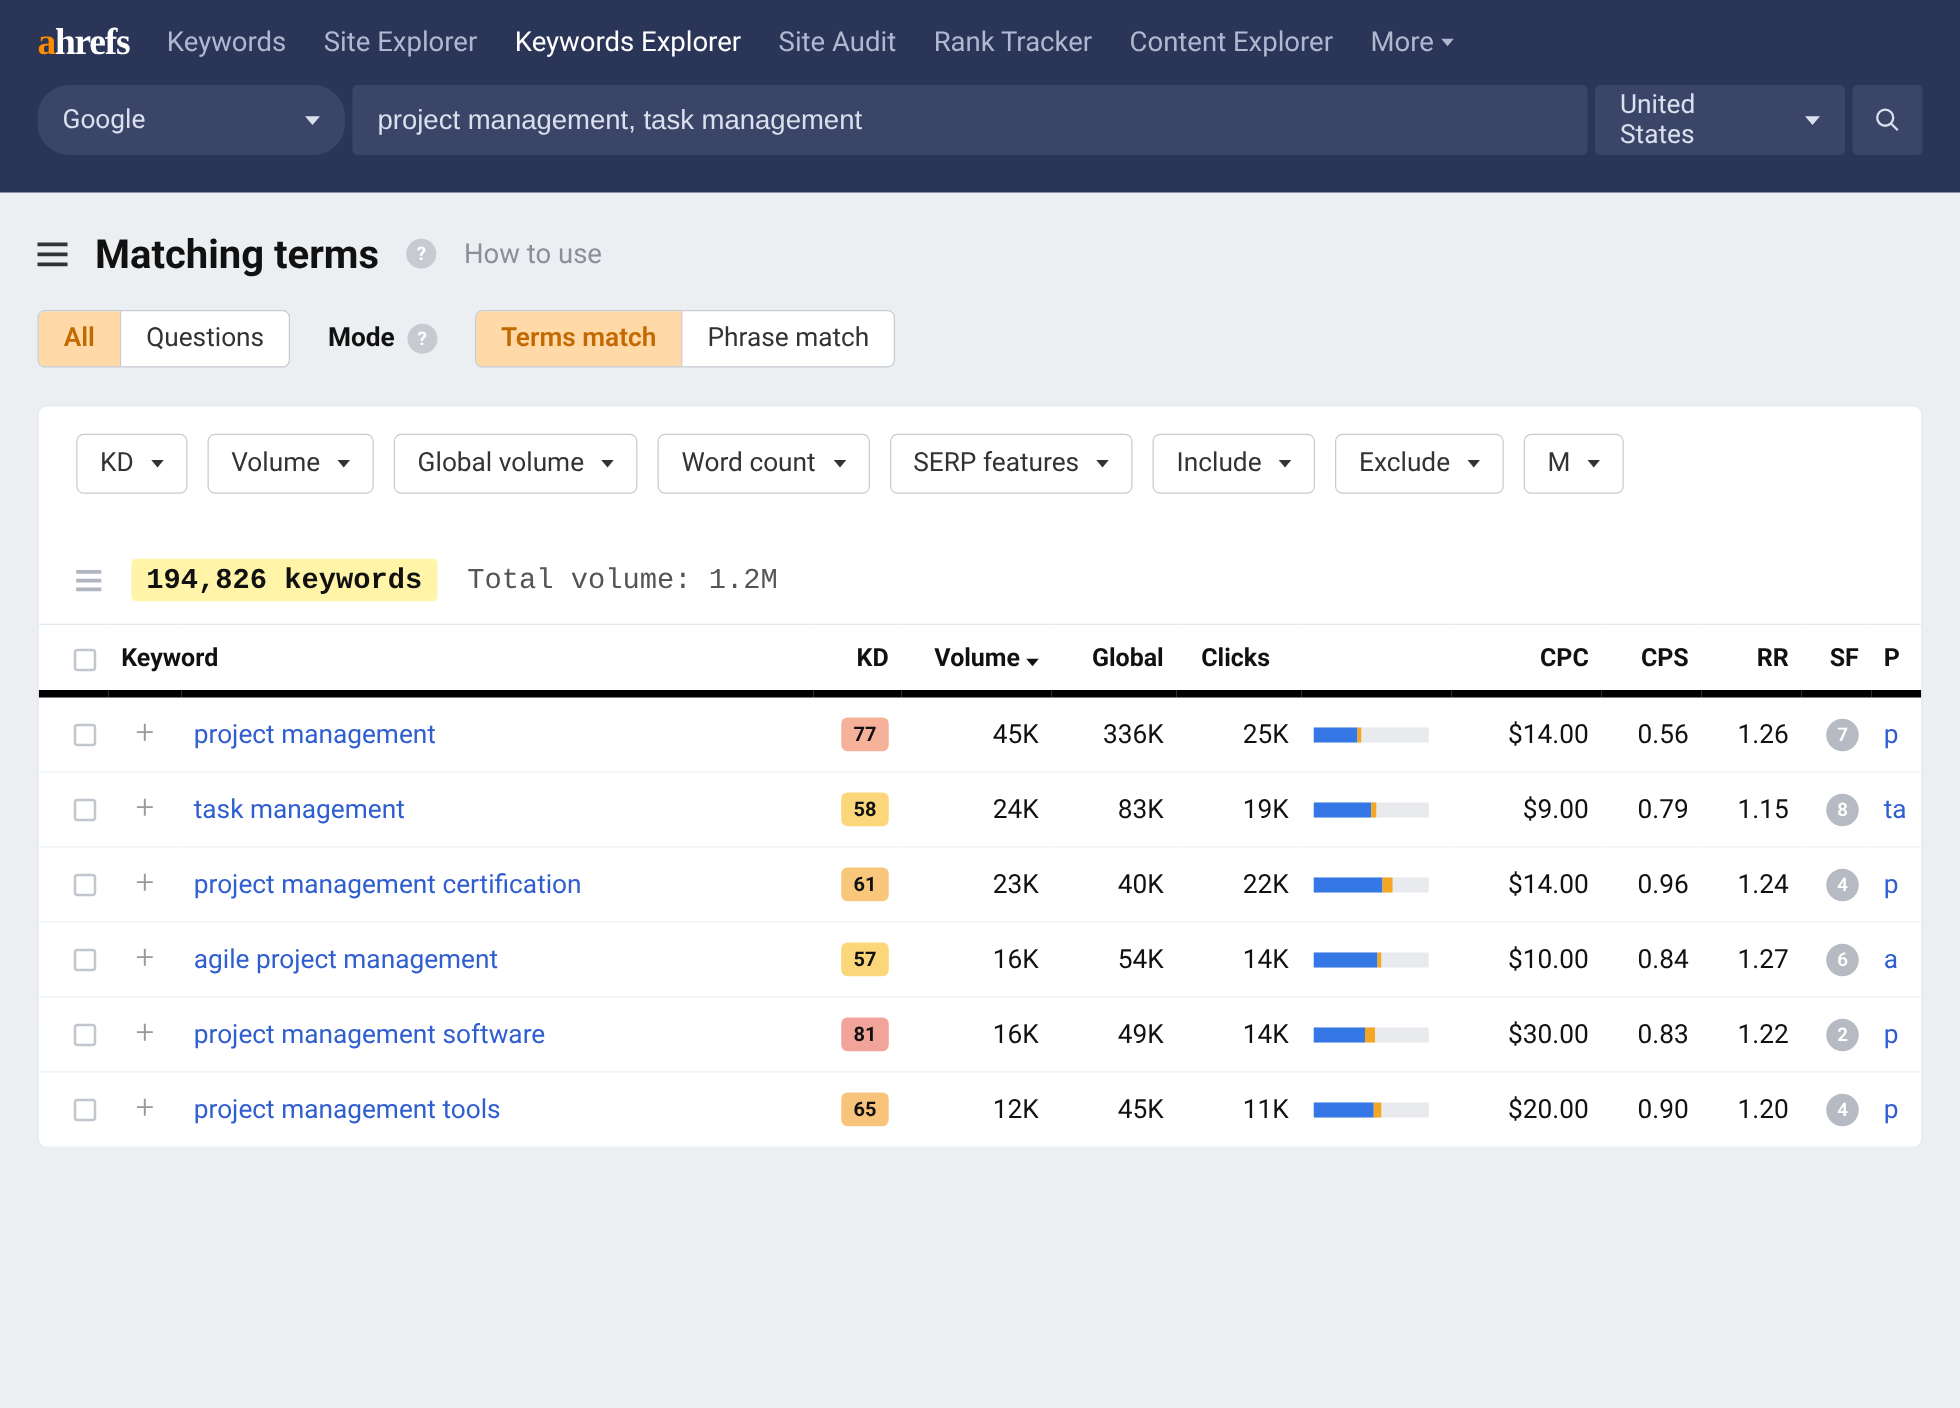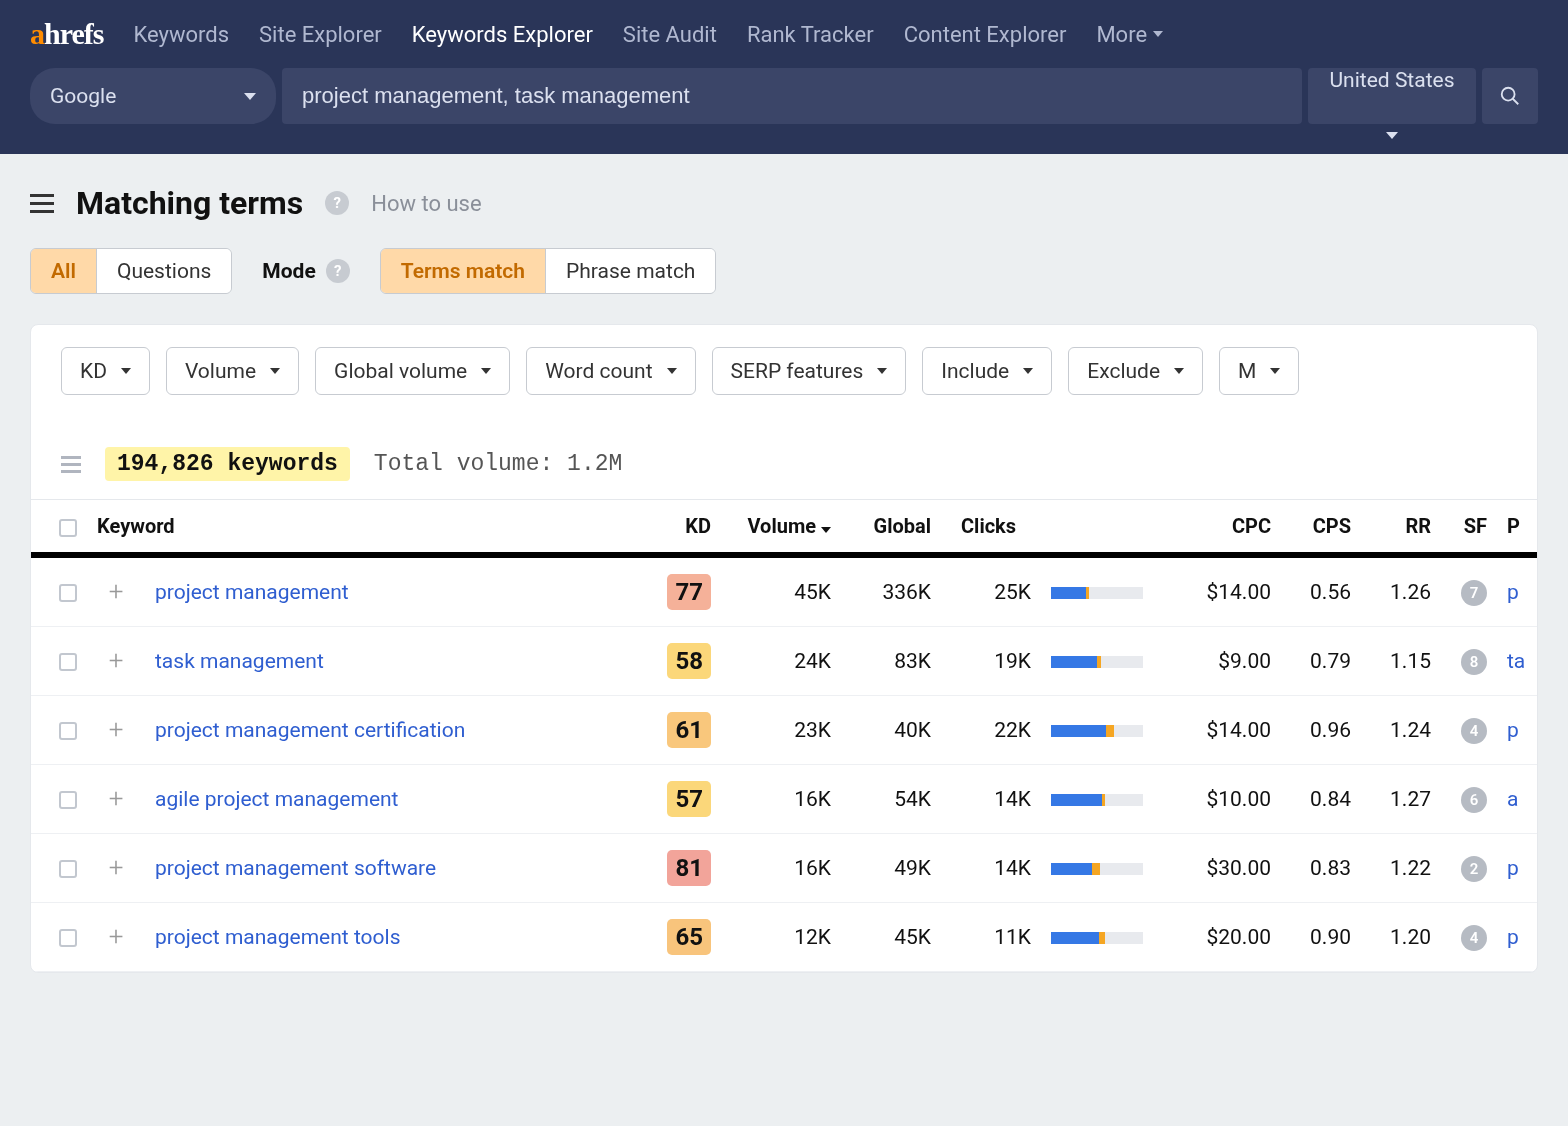"United States" .select-country { flex-direction: column -> none; width: 168px -> 200px }
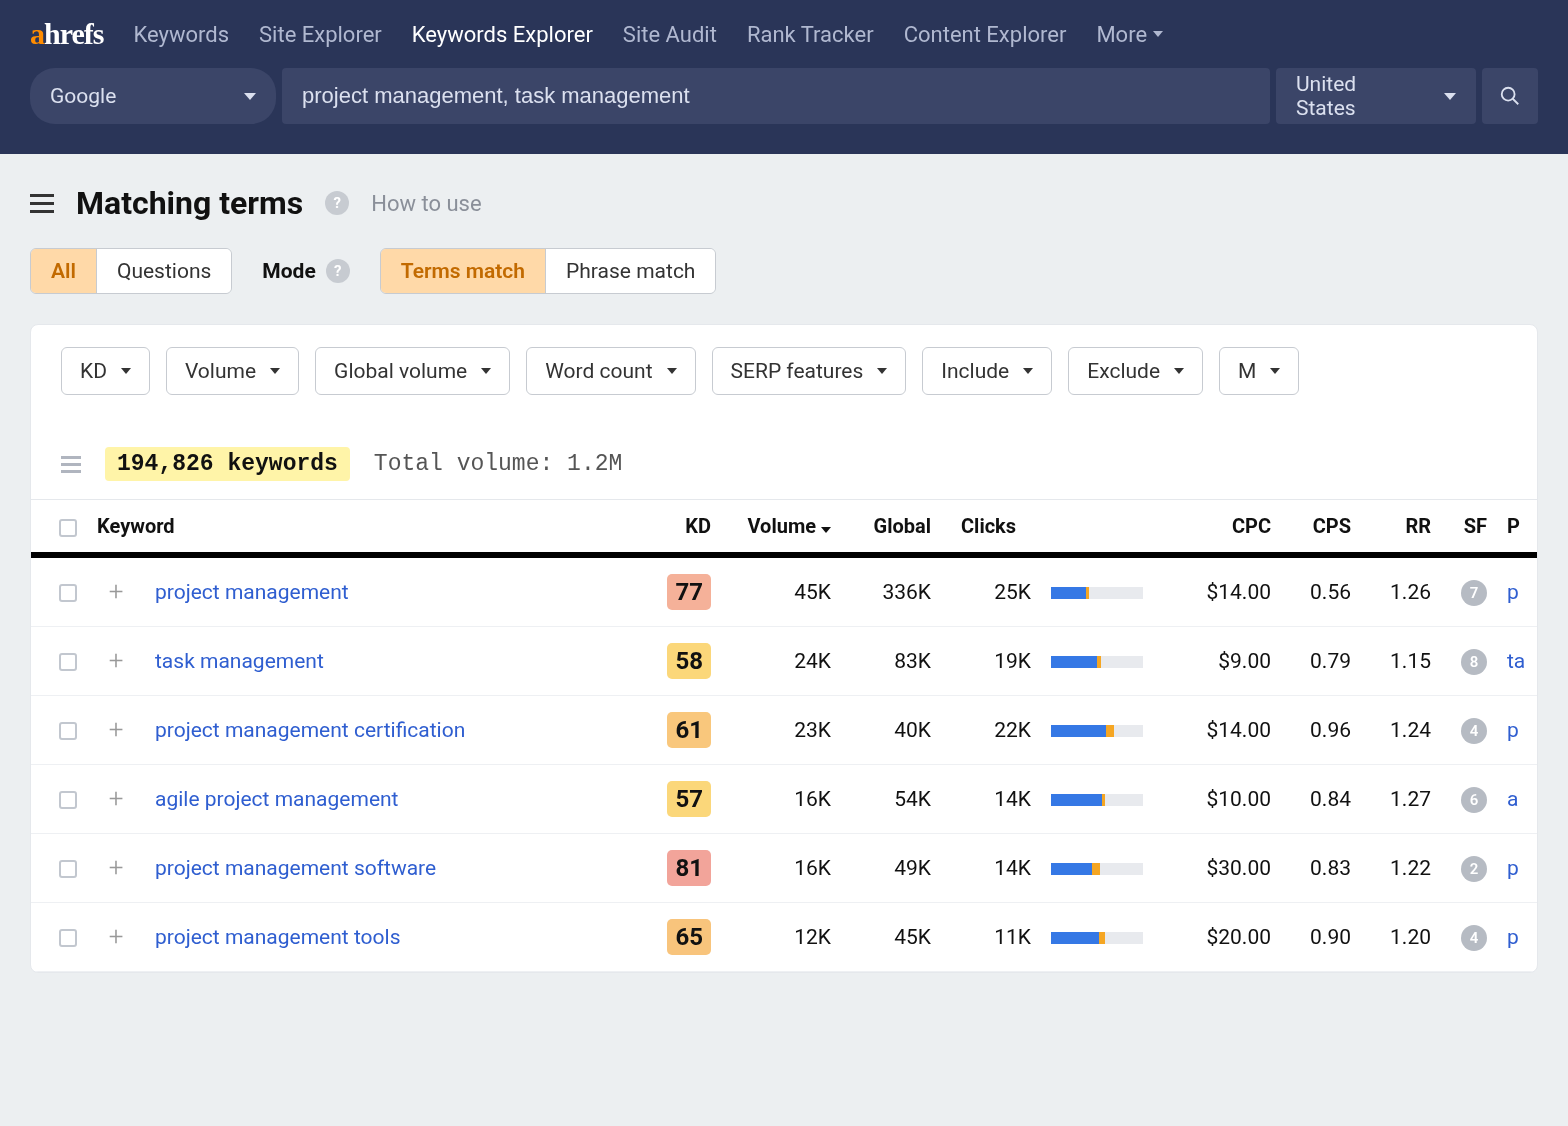"77" .kd-badge { font-size: 24px -> 16px }
